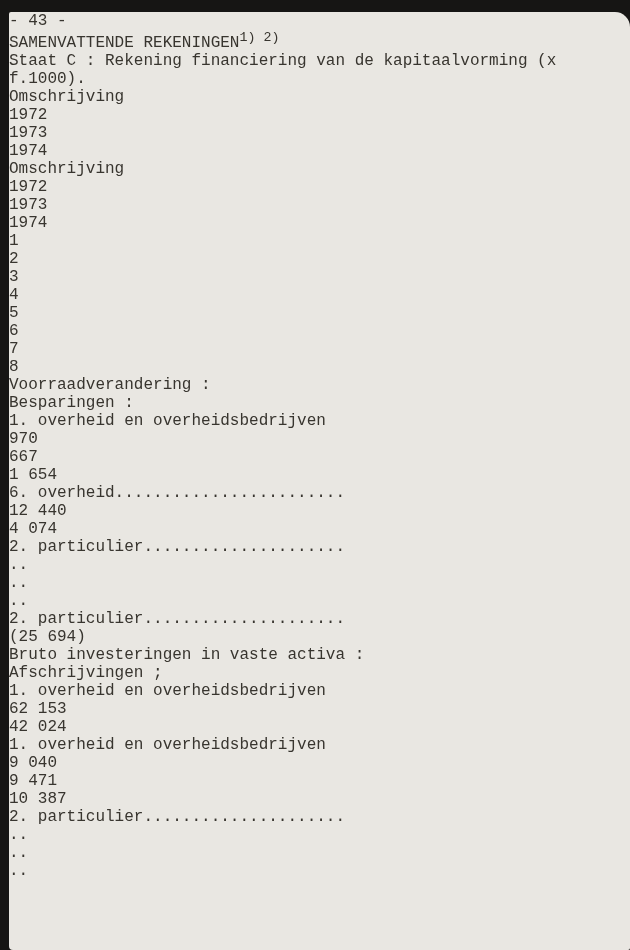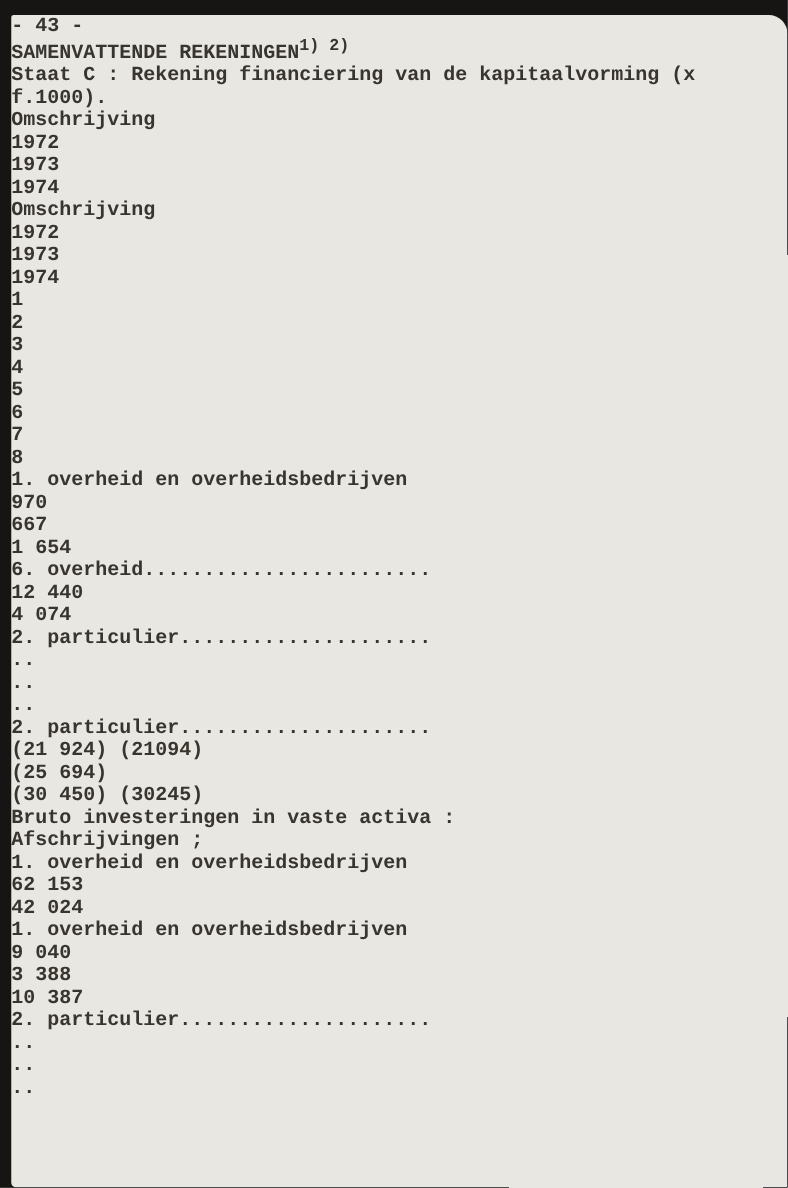"- 43 -" .page { font-weight: bold -> none }
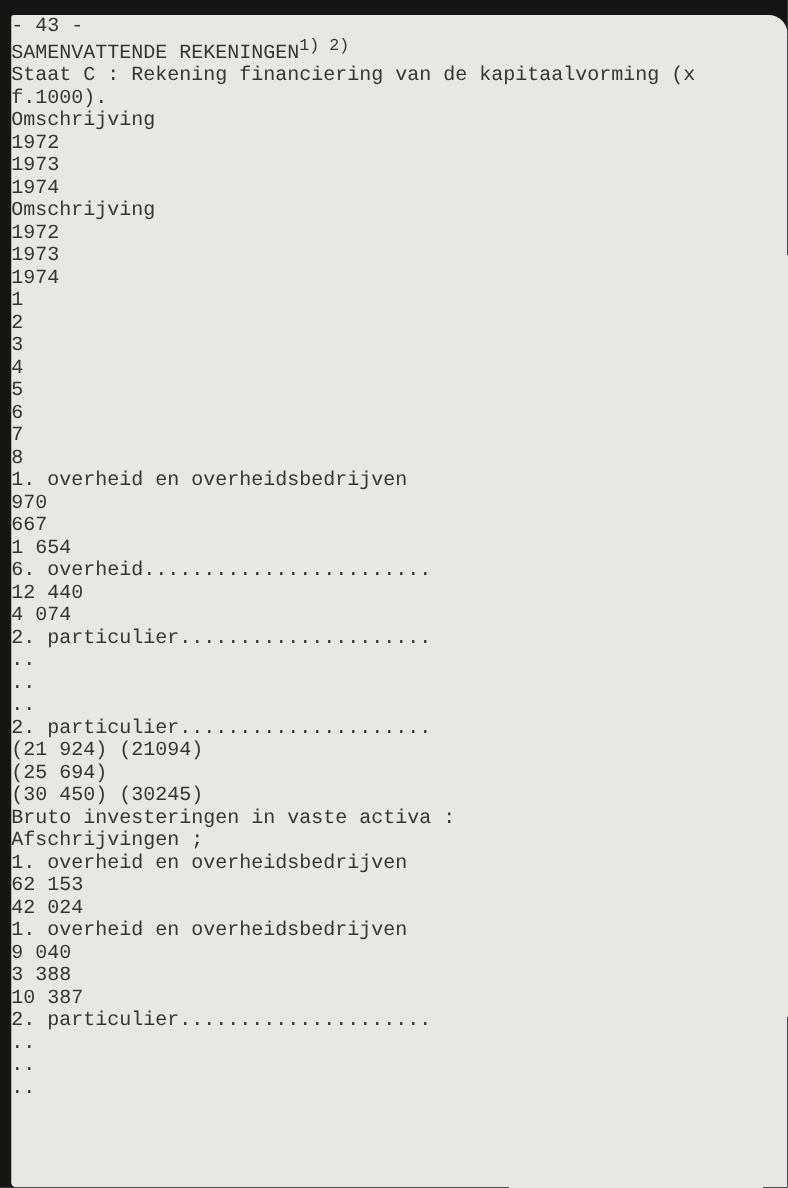"Voorraadverandering :" div.td { html: none -> <div>Voorraadverandering :</div> }
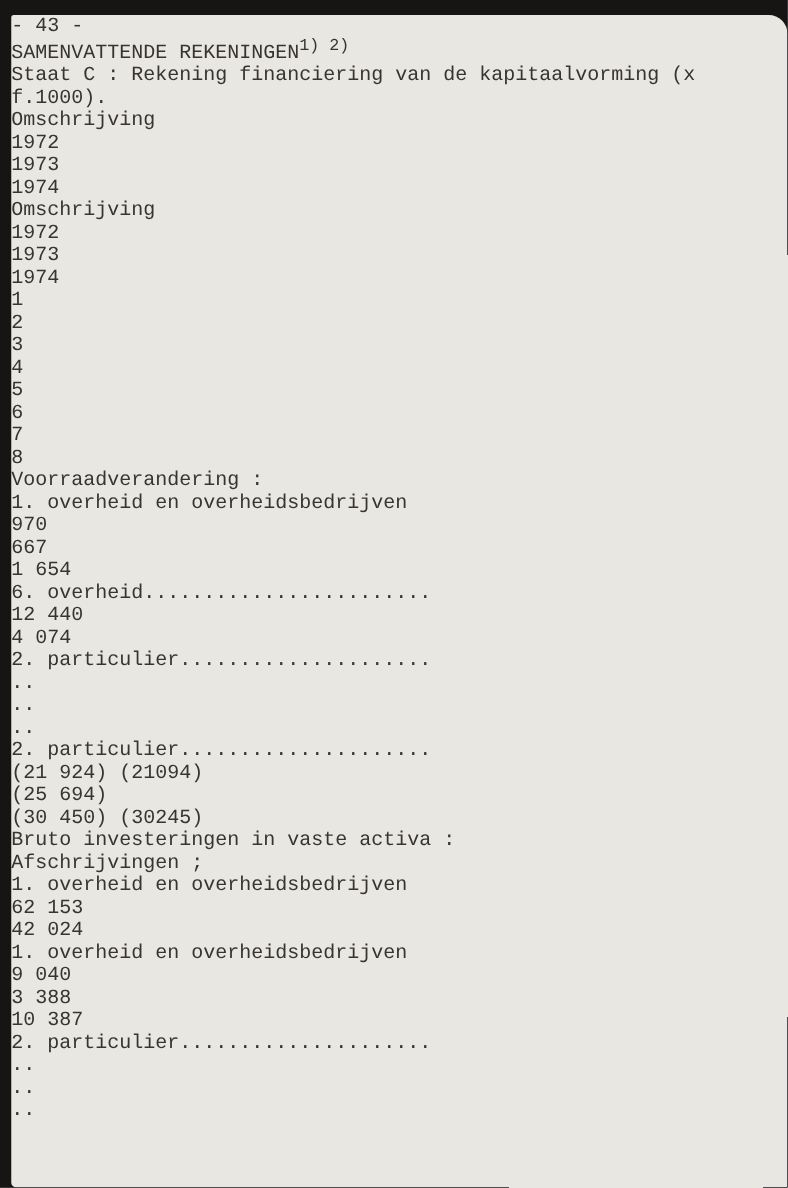"Besparingen :" div.td { html: none -> <div>Besparingen :</div> }
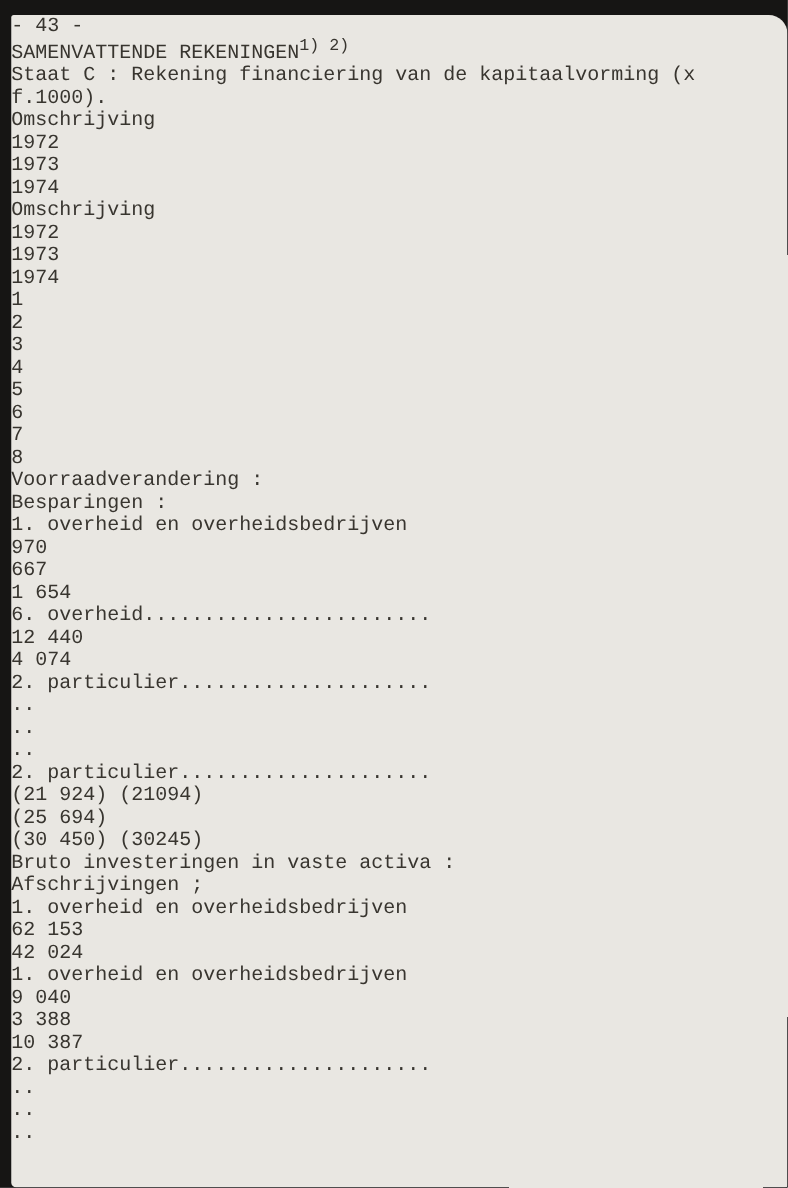"(21 924) (21094)" div.td { html: <div> <span>(21 924)</span> <span>(21094)</span> </div> -> none }
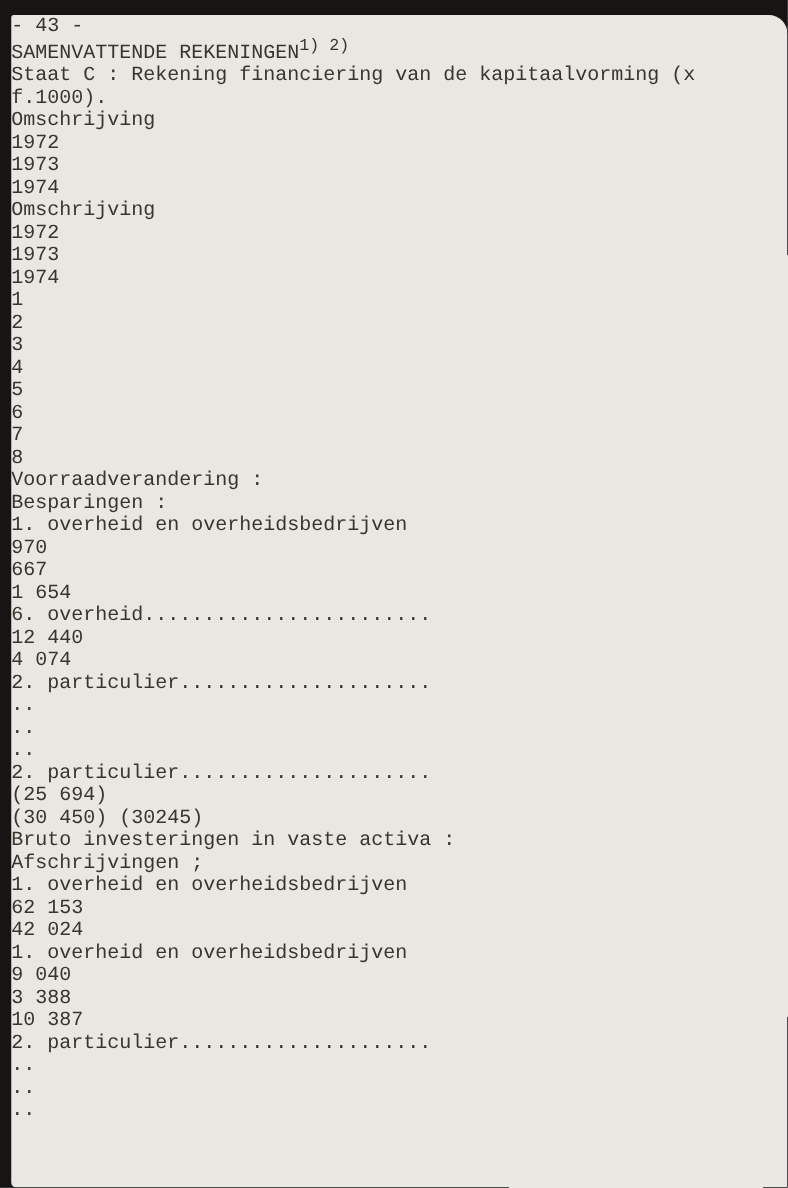"(30 450) (30245)" div.td { html: <div> <span>(30 450)</span> <span>(30245)</span> </div> -> none }
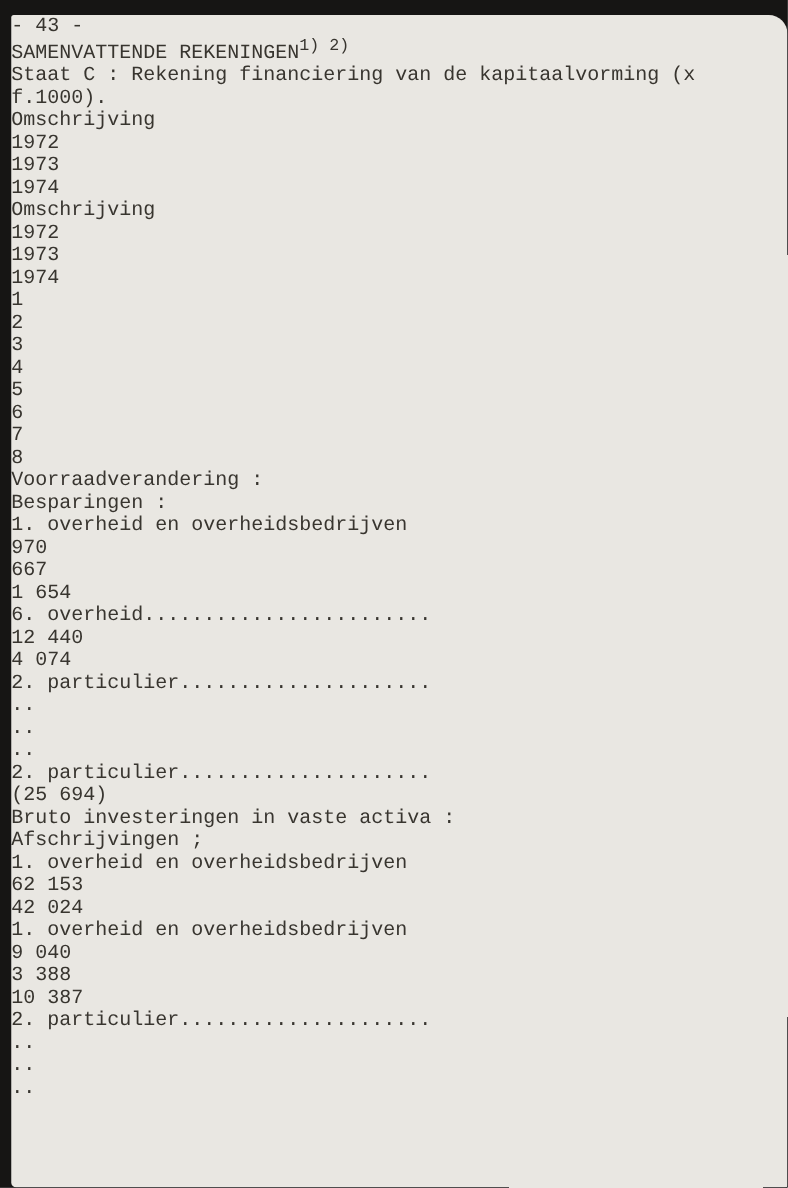"3 388" div.td { text: 3 388 -> 9 471 }
